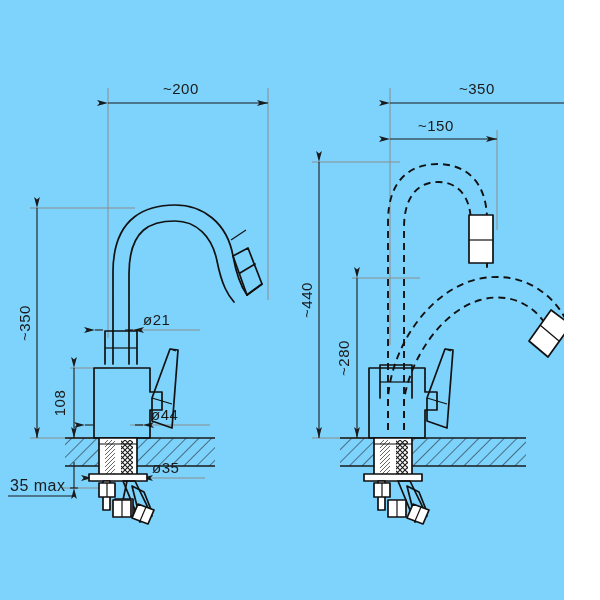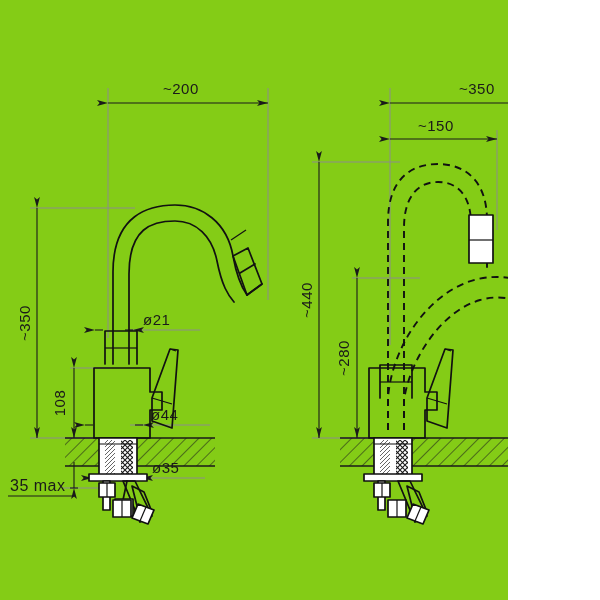"~200" #sheet { background: #84cc16 -> #7dd3fc; width: 508px -> 564px }
